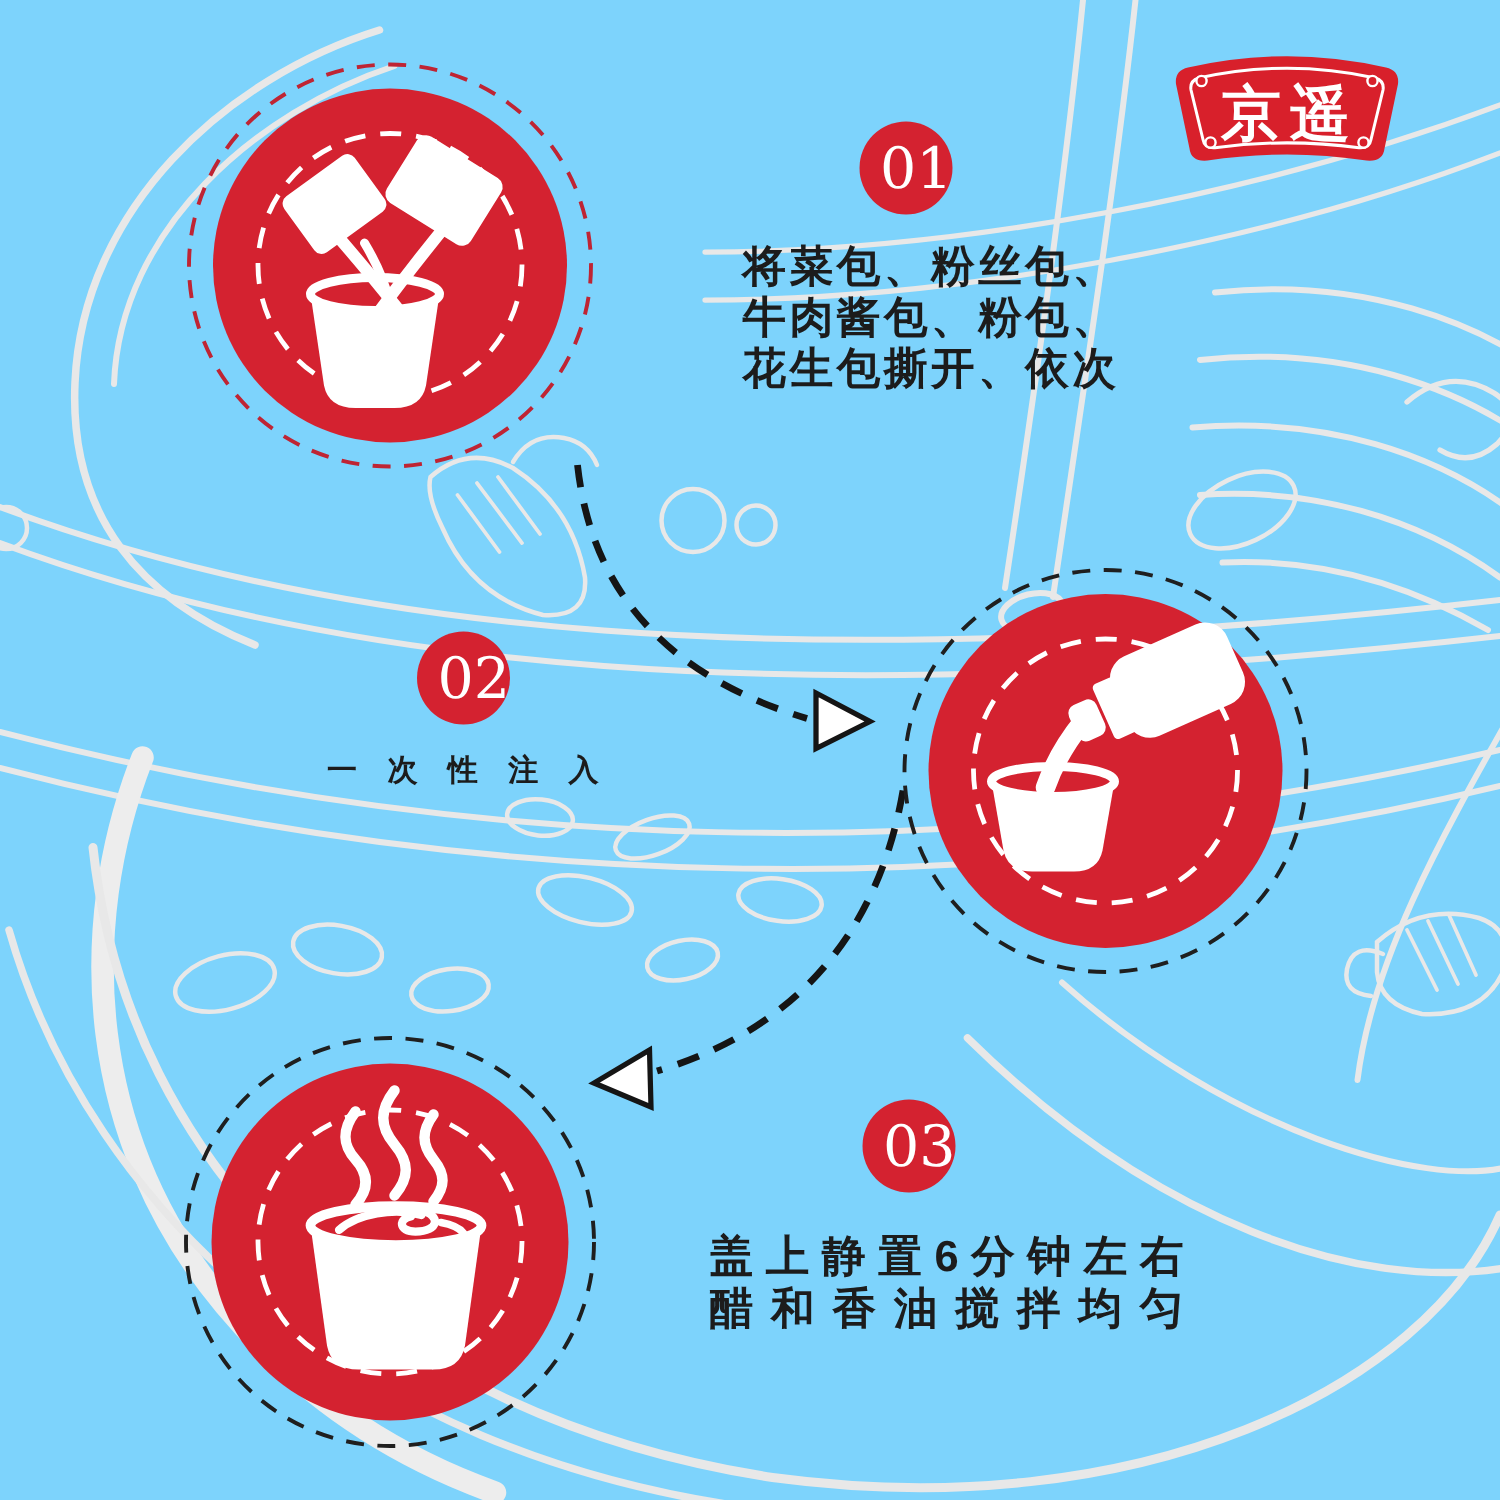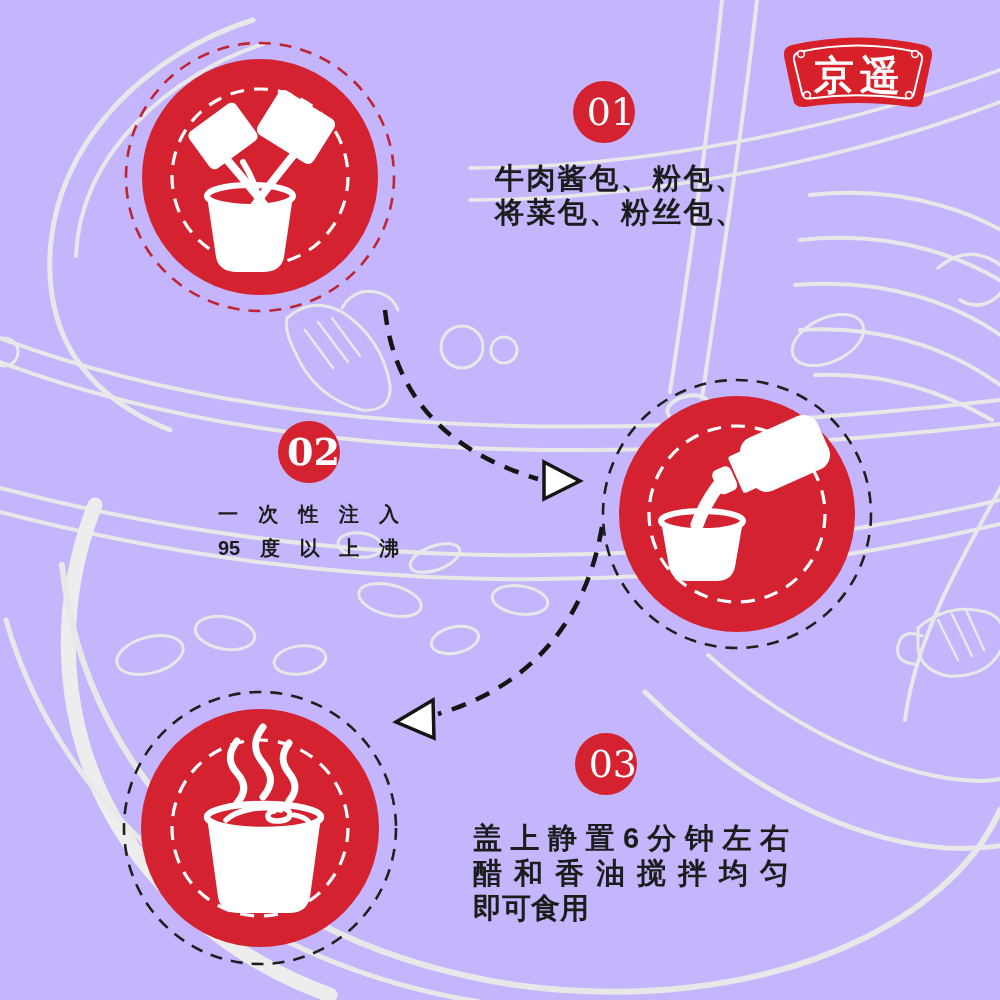"京遥" .canvas { background: #c4b5fd -> #7dd3fc }
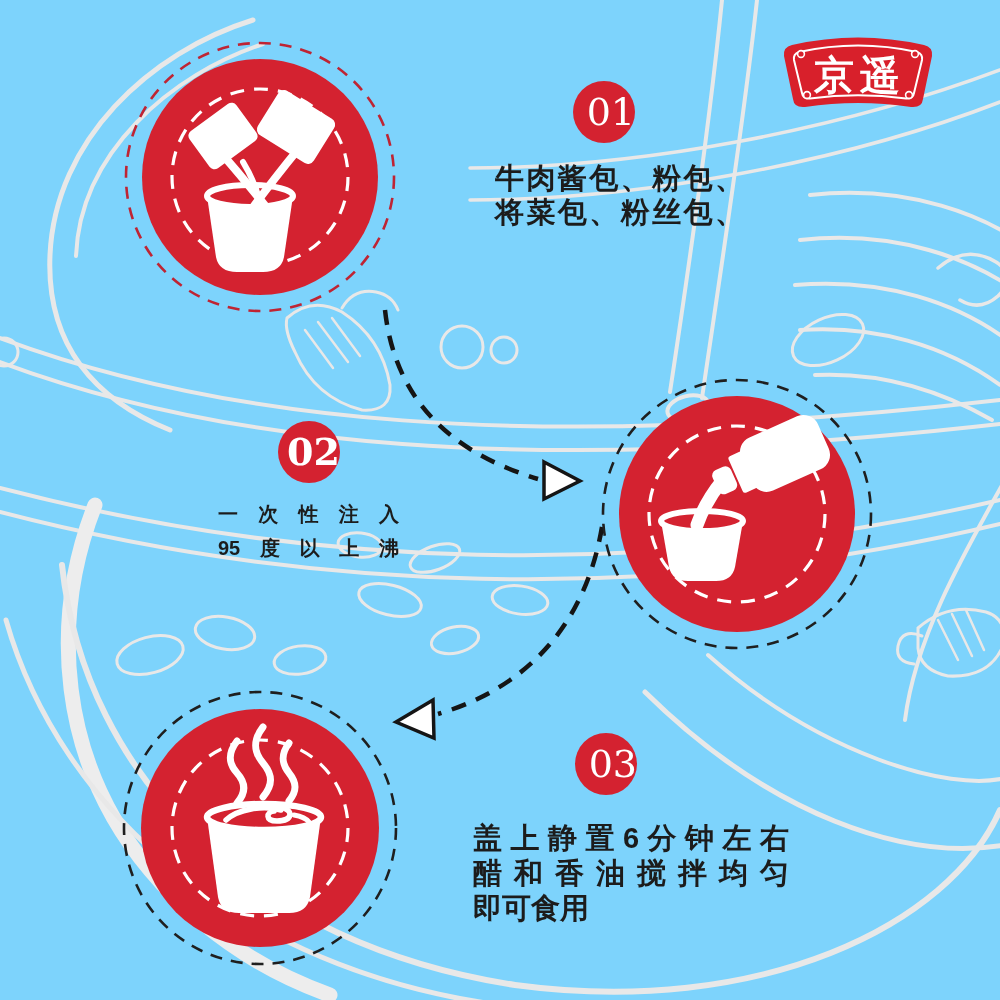"牛肉酱包、粉包、" div.ln { order: before "将菜包、粉丝包、" -> after "将菜包、粉丝包、" }
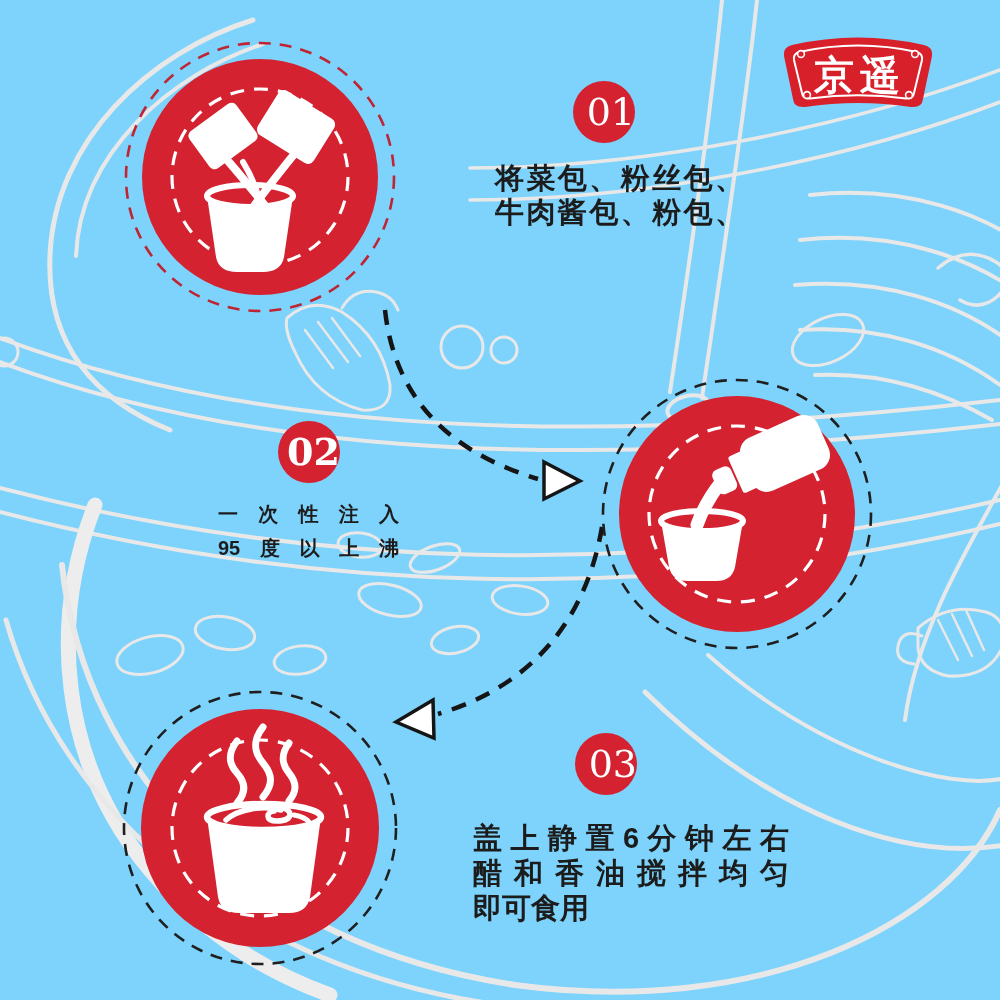"花生包撕开、依次" div.ln { html: none -> <div>花生包撕开、依次</div> }
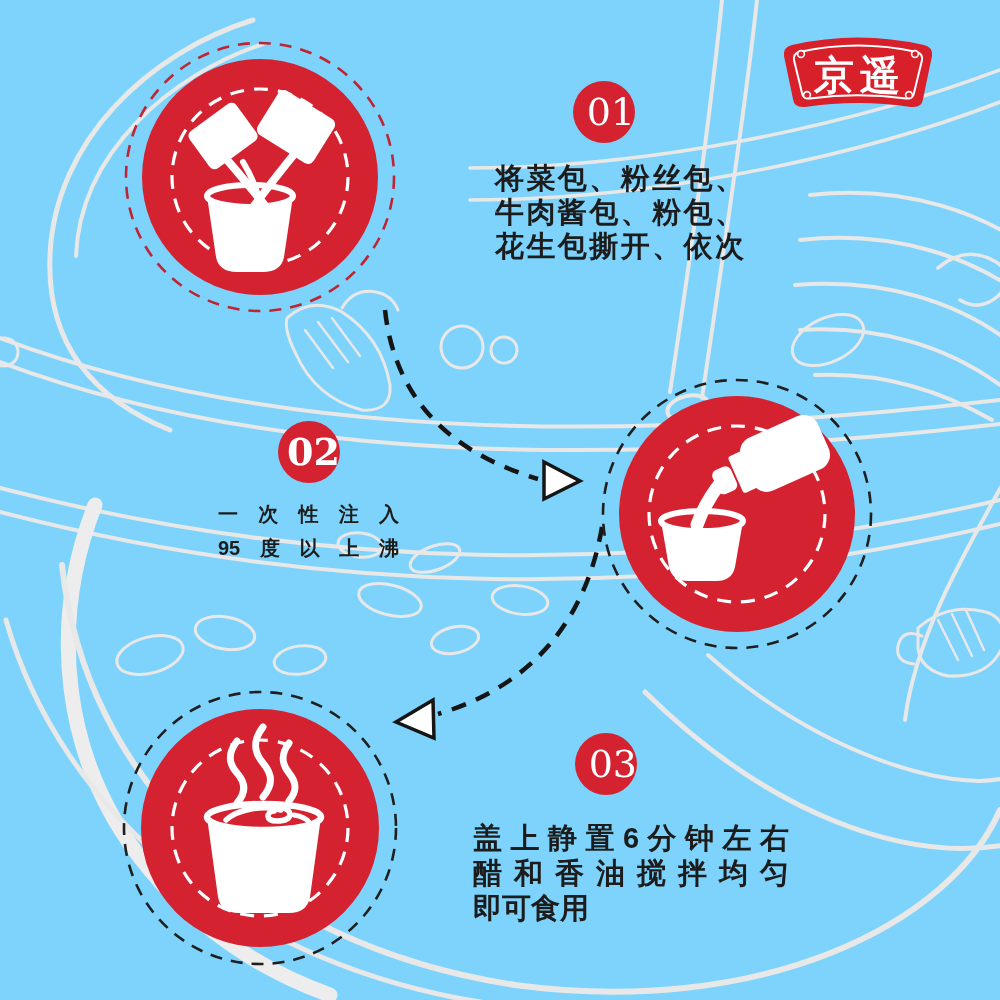"02" div.badge { font-weight: bold -> none }
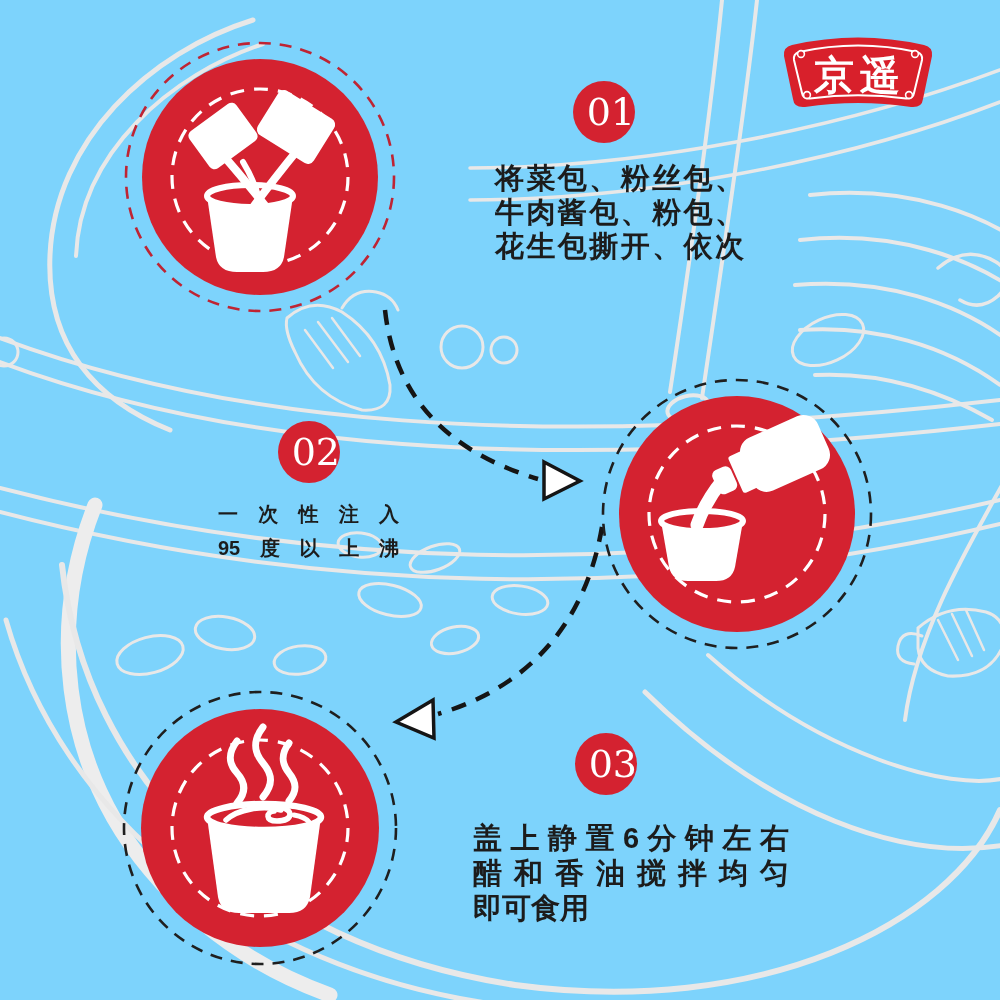"95度以上沸" div.ln { html: <div>95度以上沸</div> -> none }
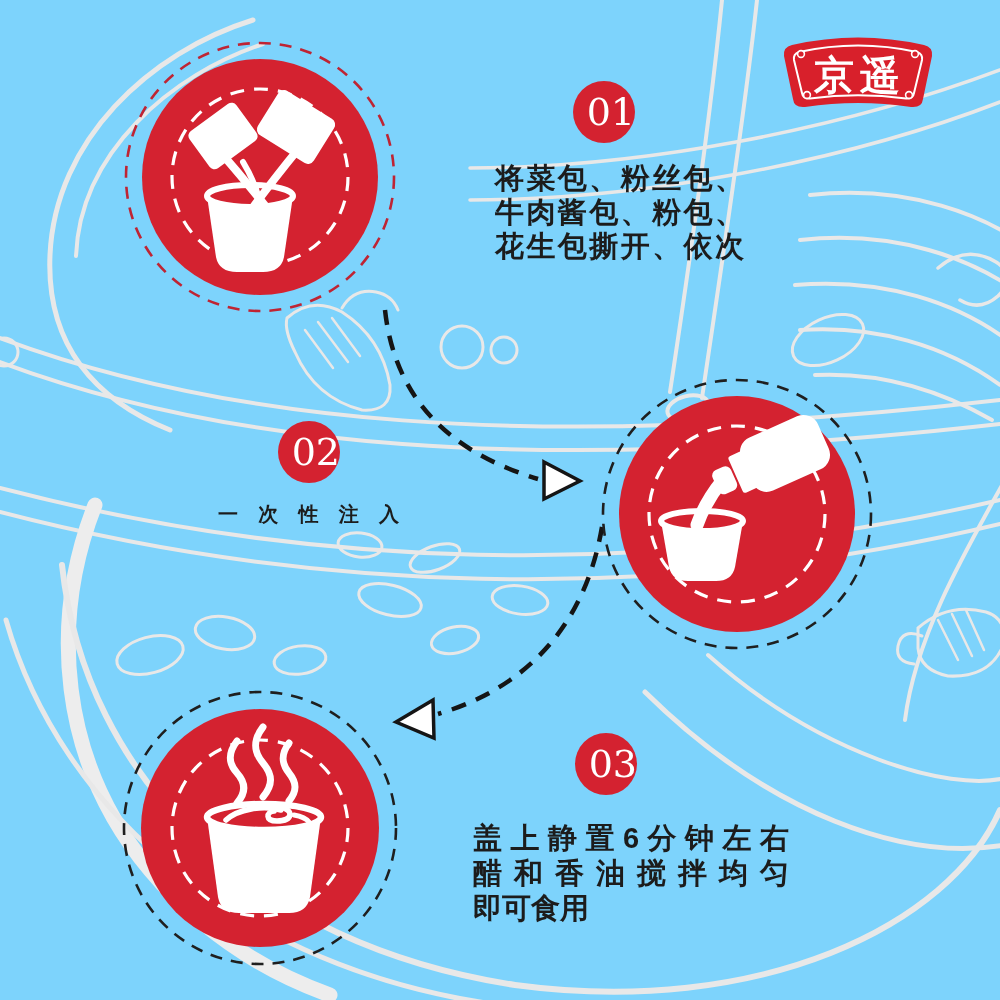"即可食用" div.ln { html: <div>即可食用</div> -> none }
